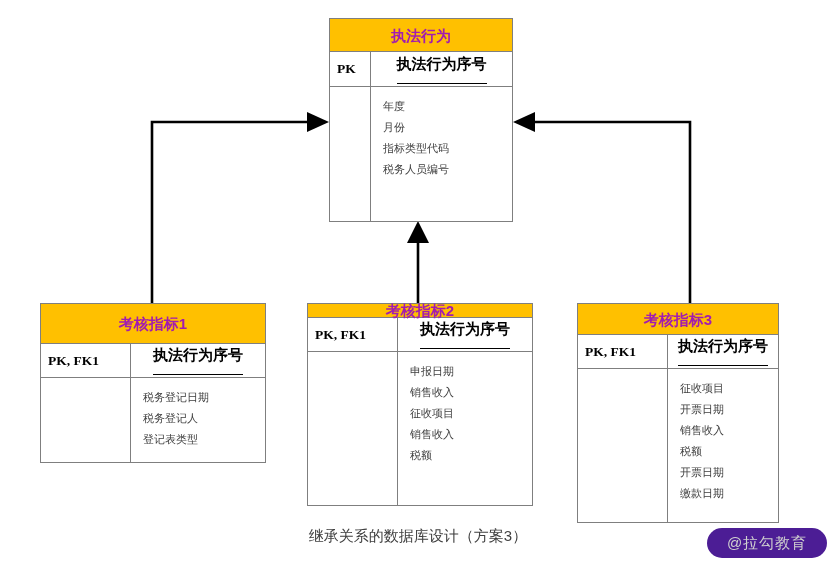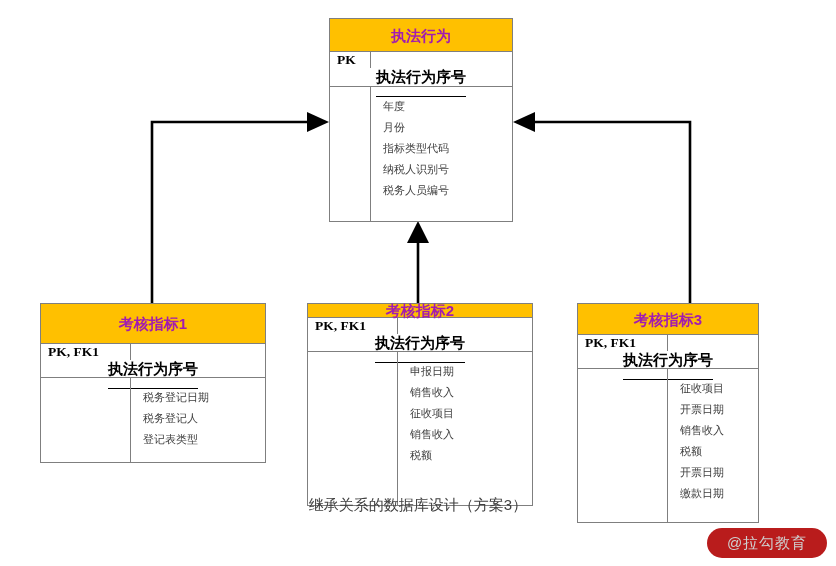"PK" .entity-keyrow { flex-direction: column -> none }
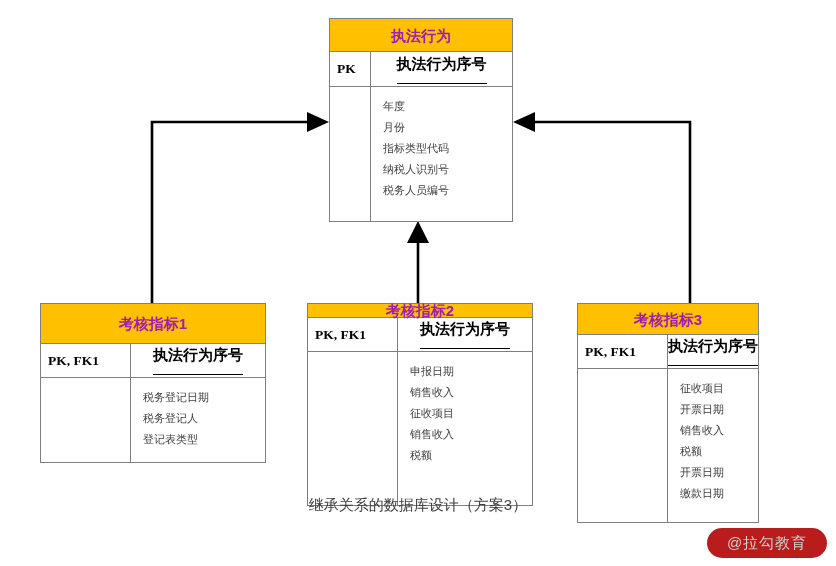"纳税人识别号" div.attr { html: <div>纳税人识别号</div> -> none }
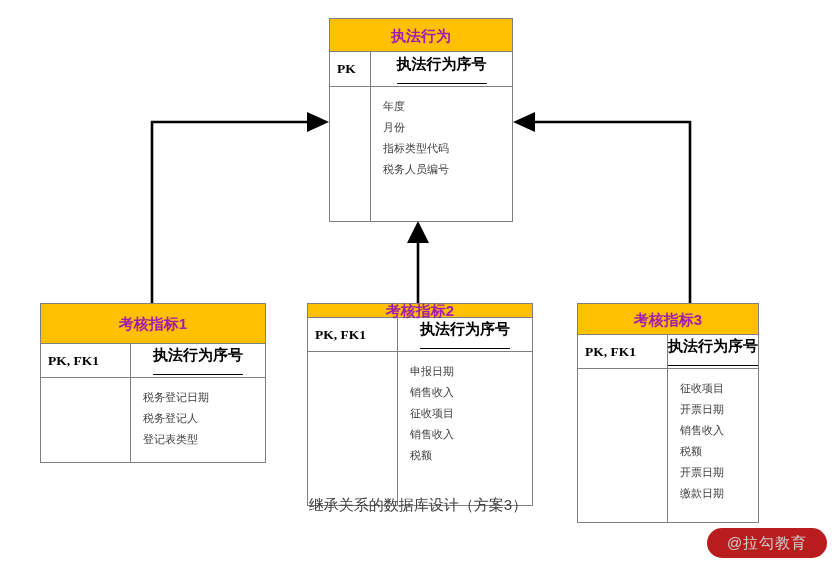"考核指标3" div.entity { width: 182px -> 202px }
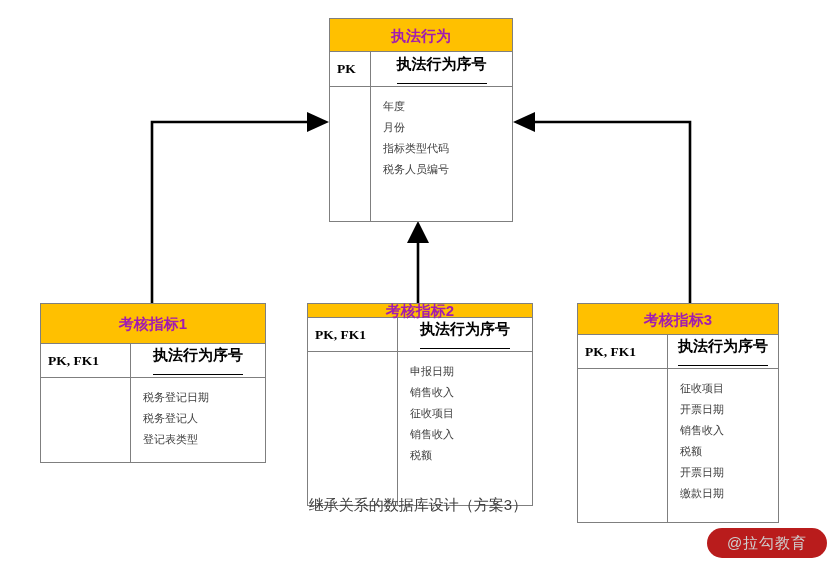"继承关系的数据库设计（方案3）" #caption { top: 496px -> 527px }
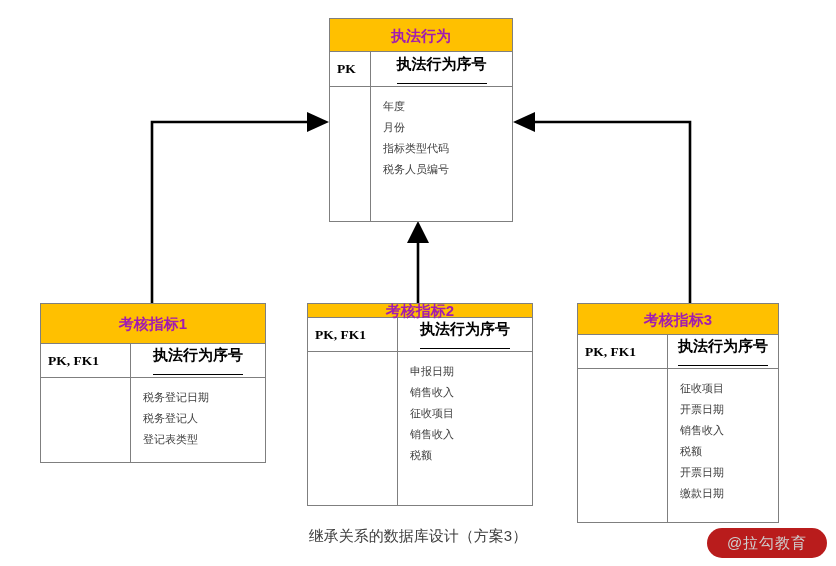"@拉勾教育" #watermark { background: #b91c1c -> #4c1d95 }
